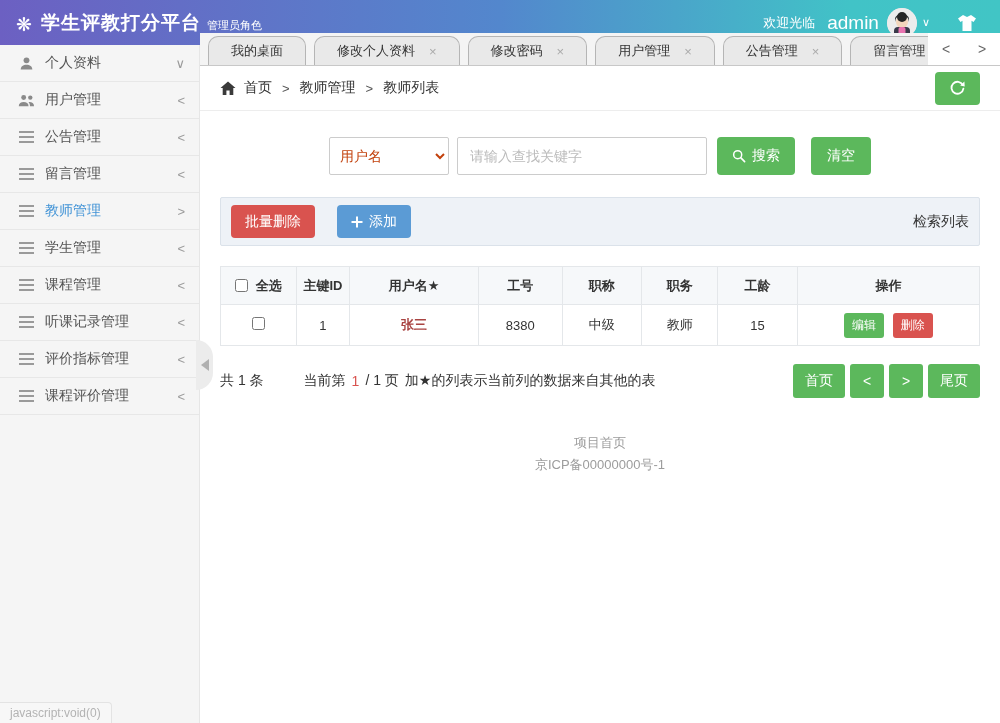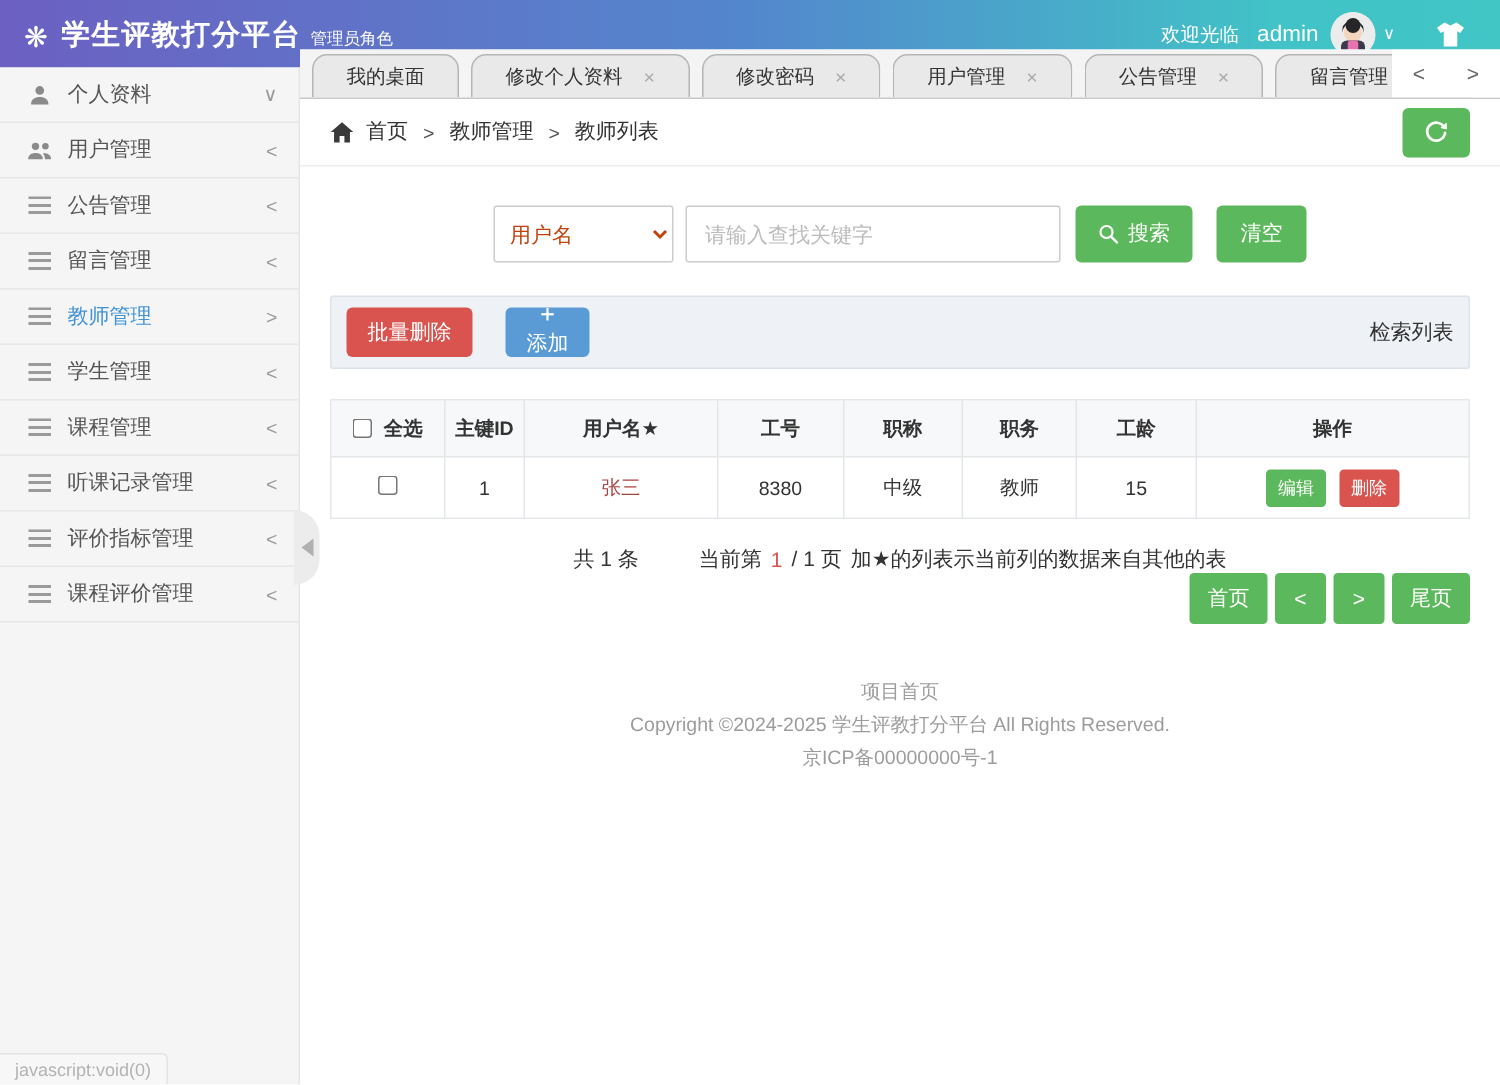"admin" .uname { font-size: 15px -> 19px }
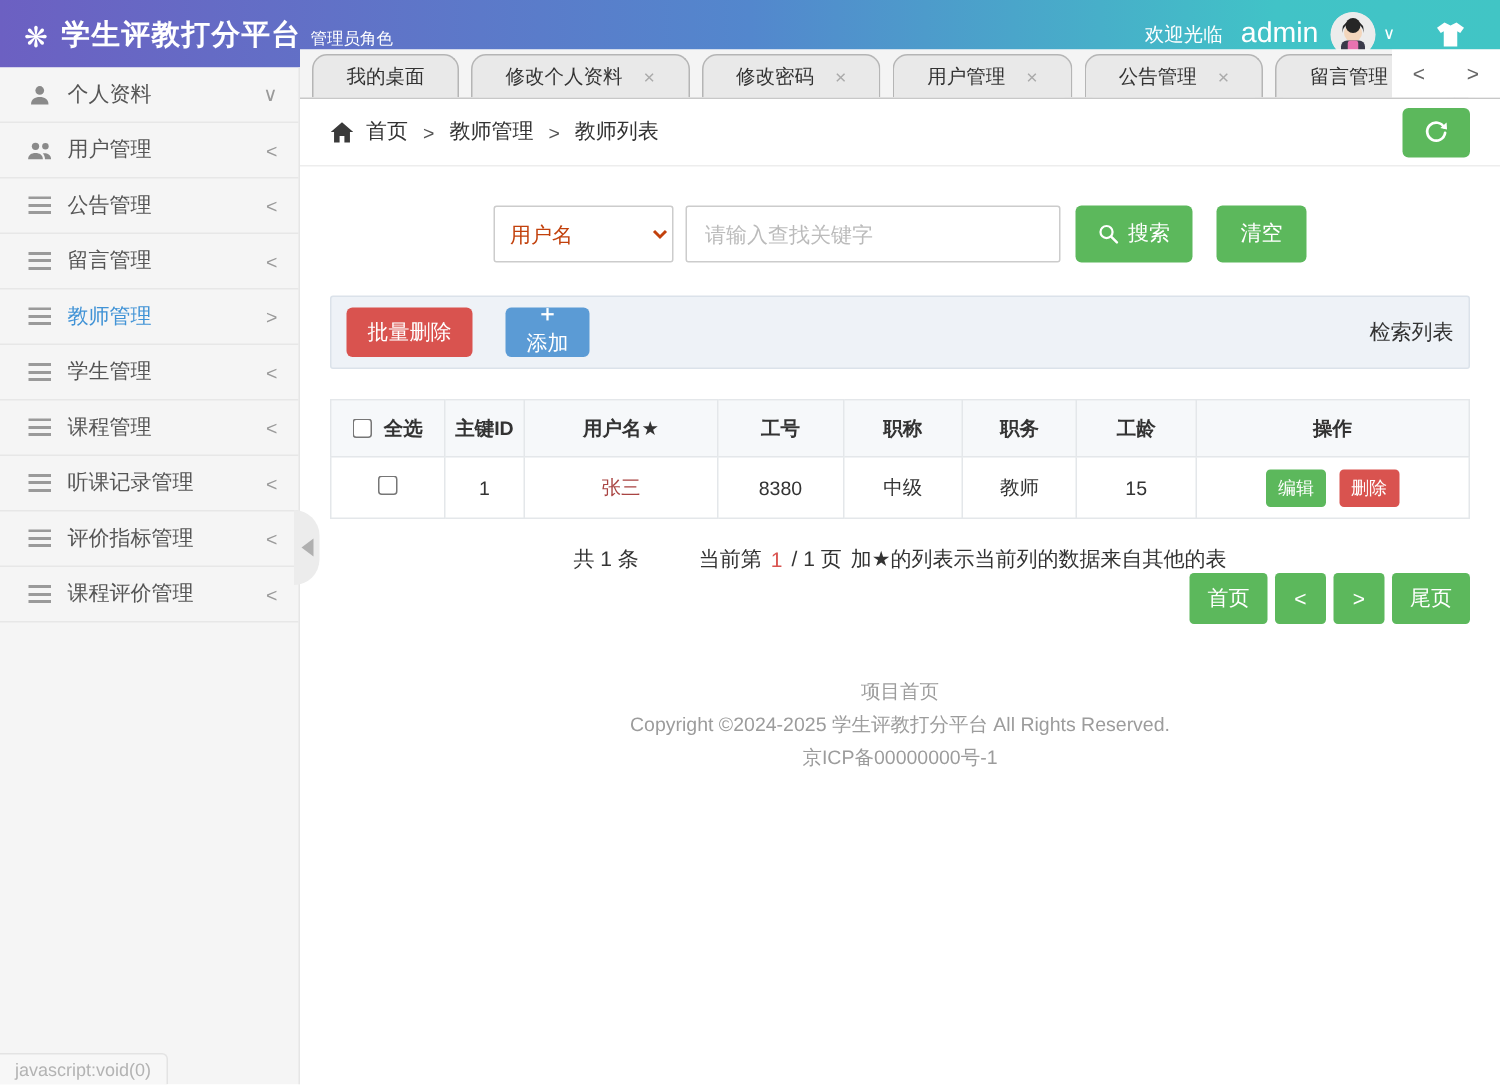"添加" .btn-add { flex-direction: column -> none }
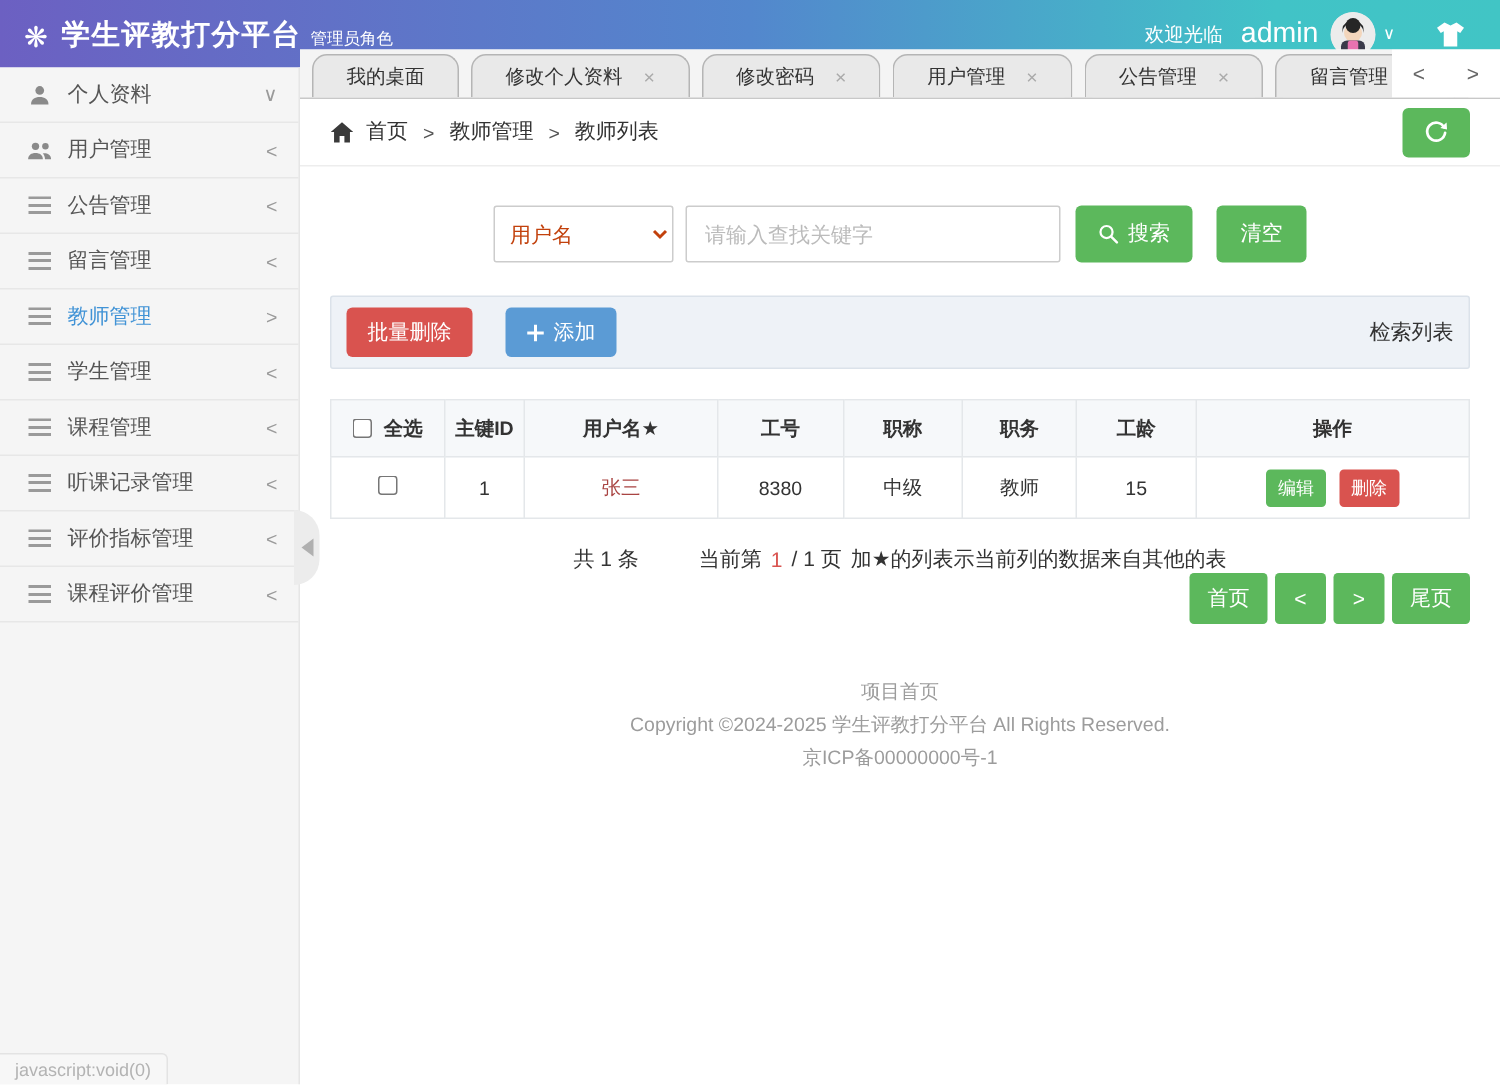"张三" .user-link { font-weight: none -> bold }
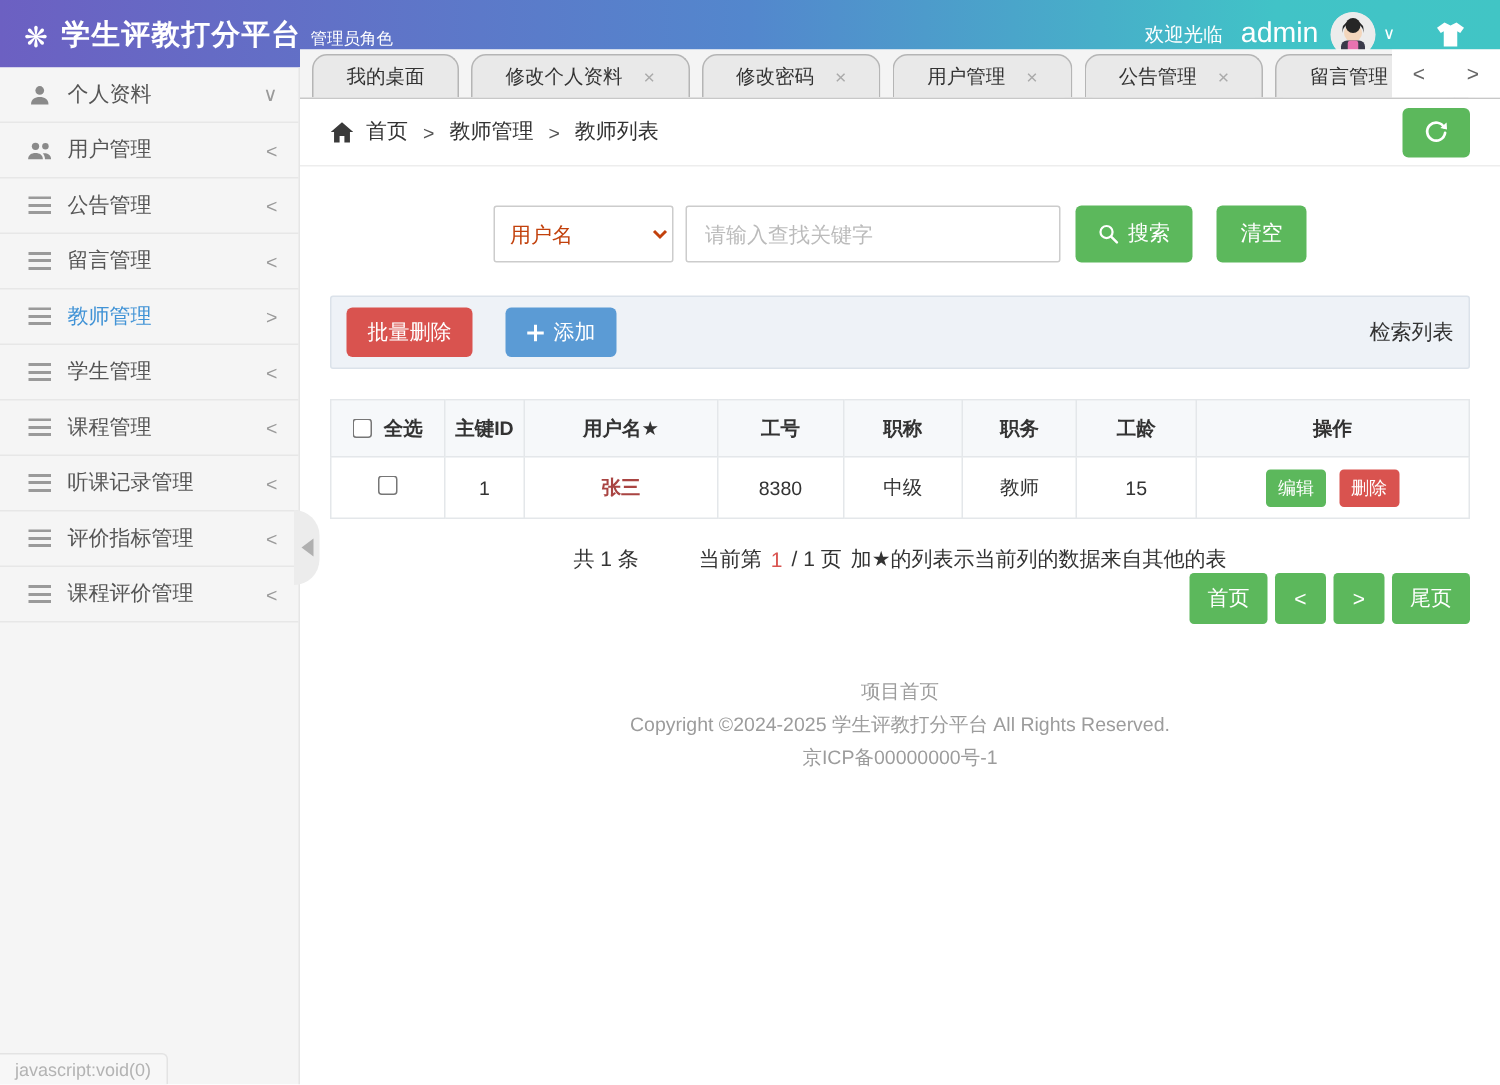"共 1 条" .pager-row { flex-direction: column -> none }
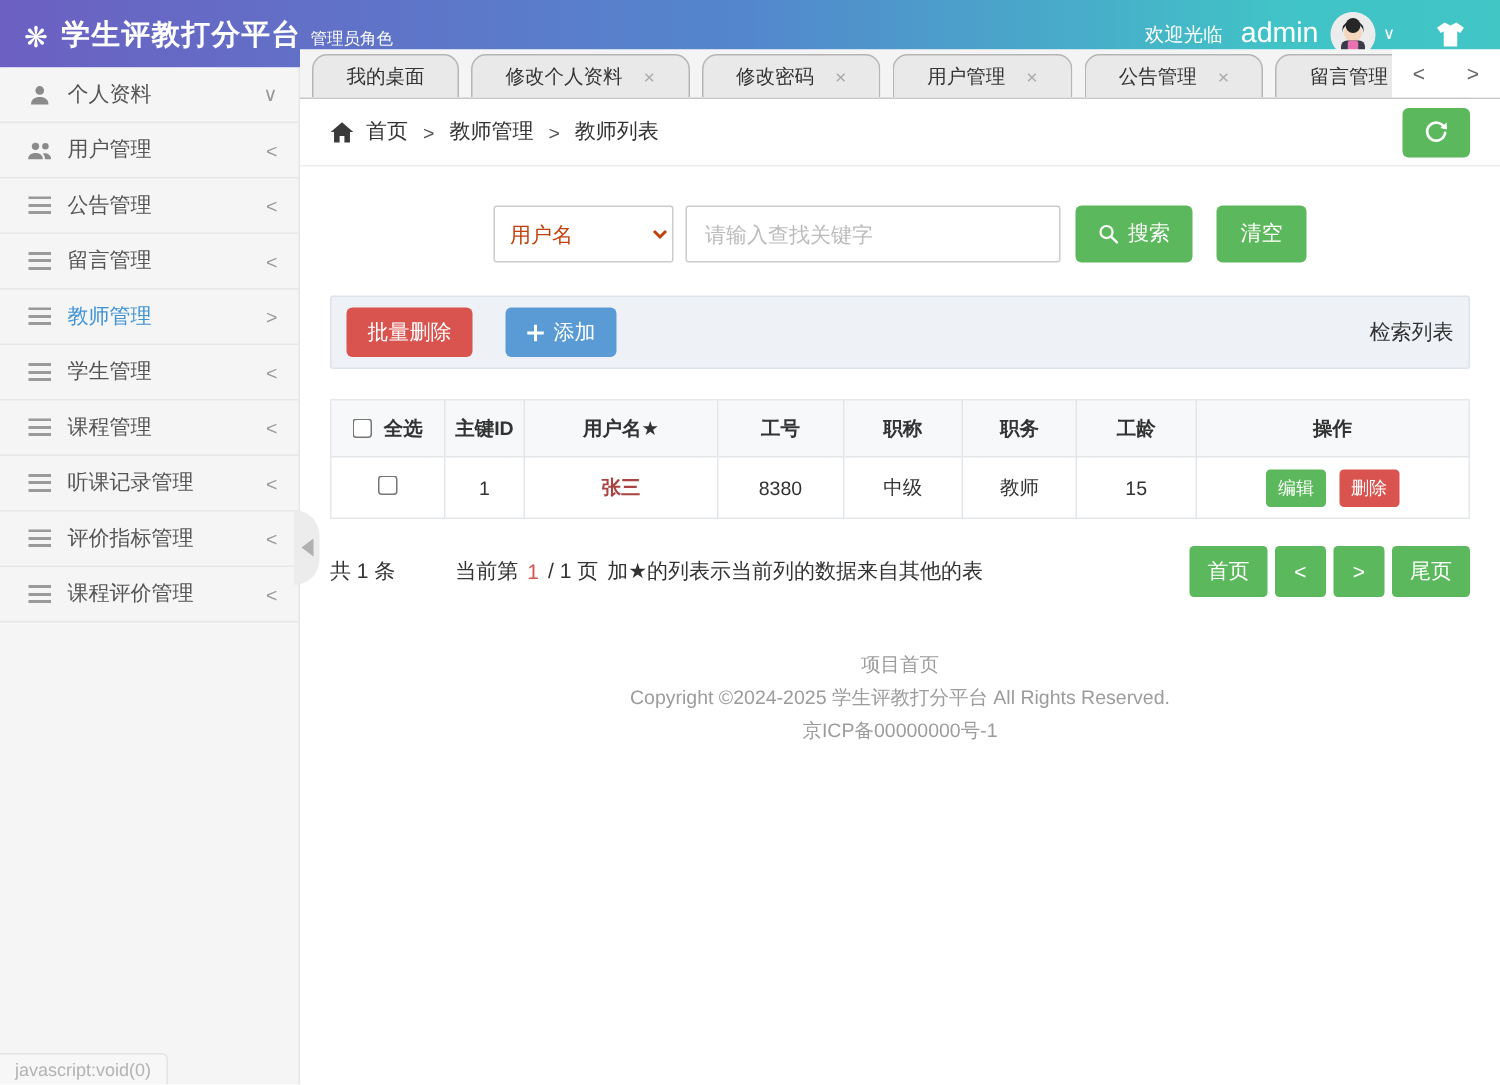"Copyright ©2024-2025 学生评教打分平台 All Rights" div { html: <div>Copyright ©2024-2025 学生评教打分平台 All Rights Reserved.</div> -> none }
